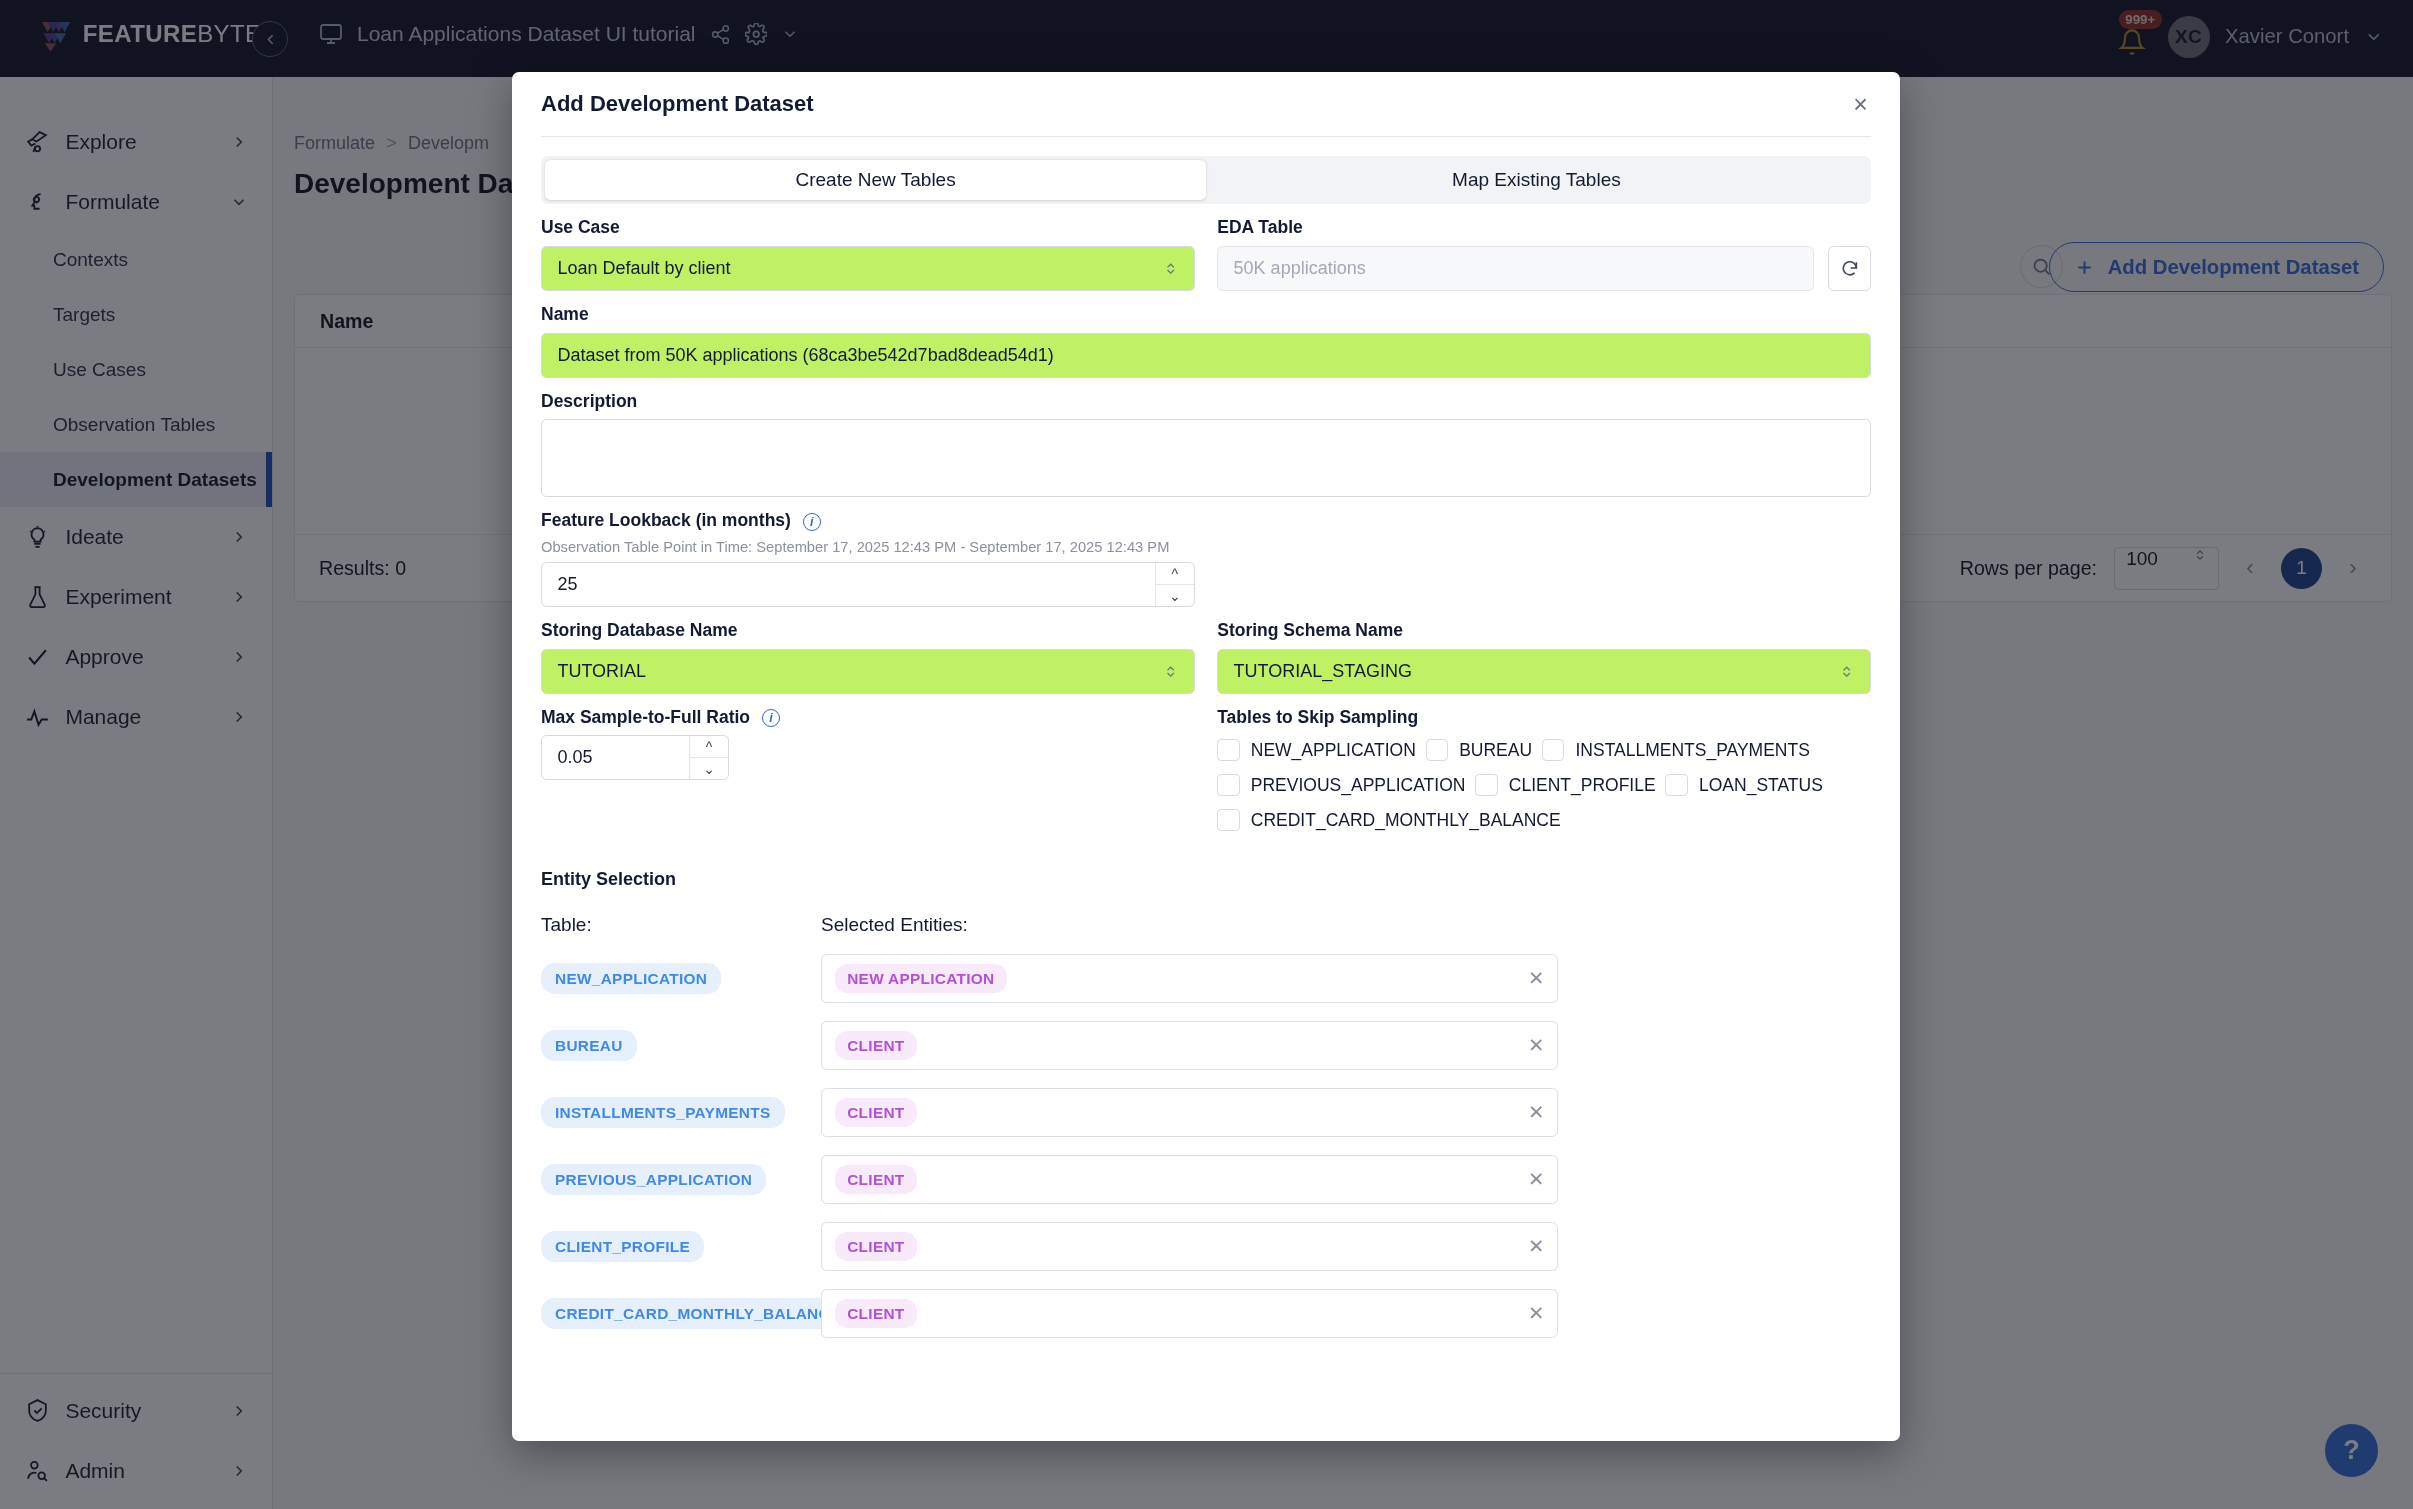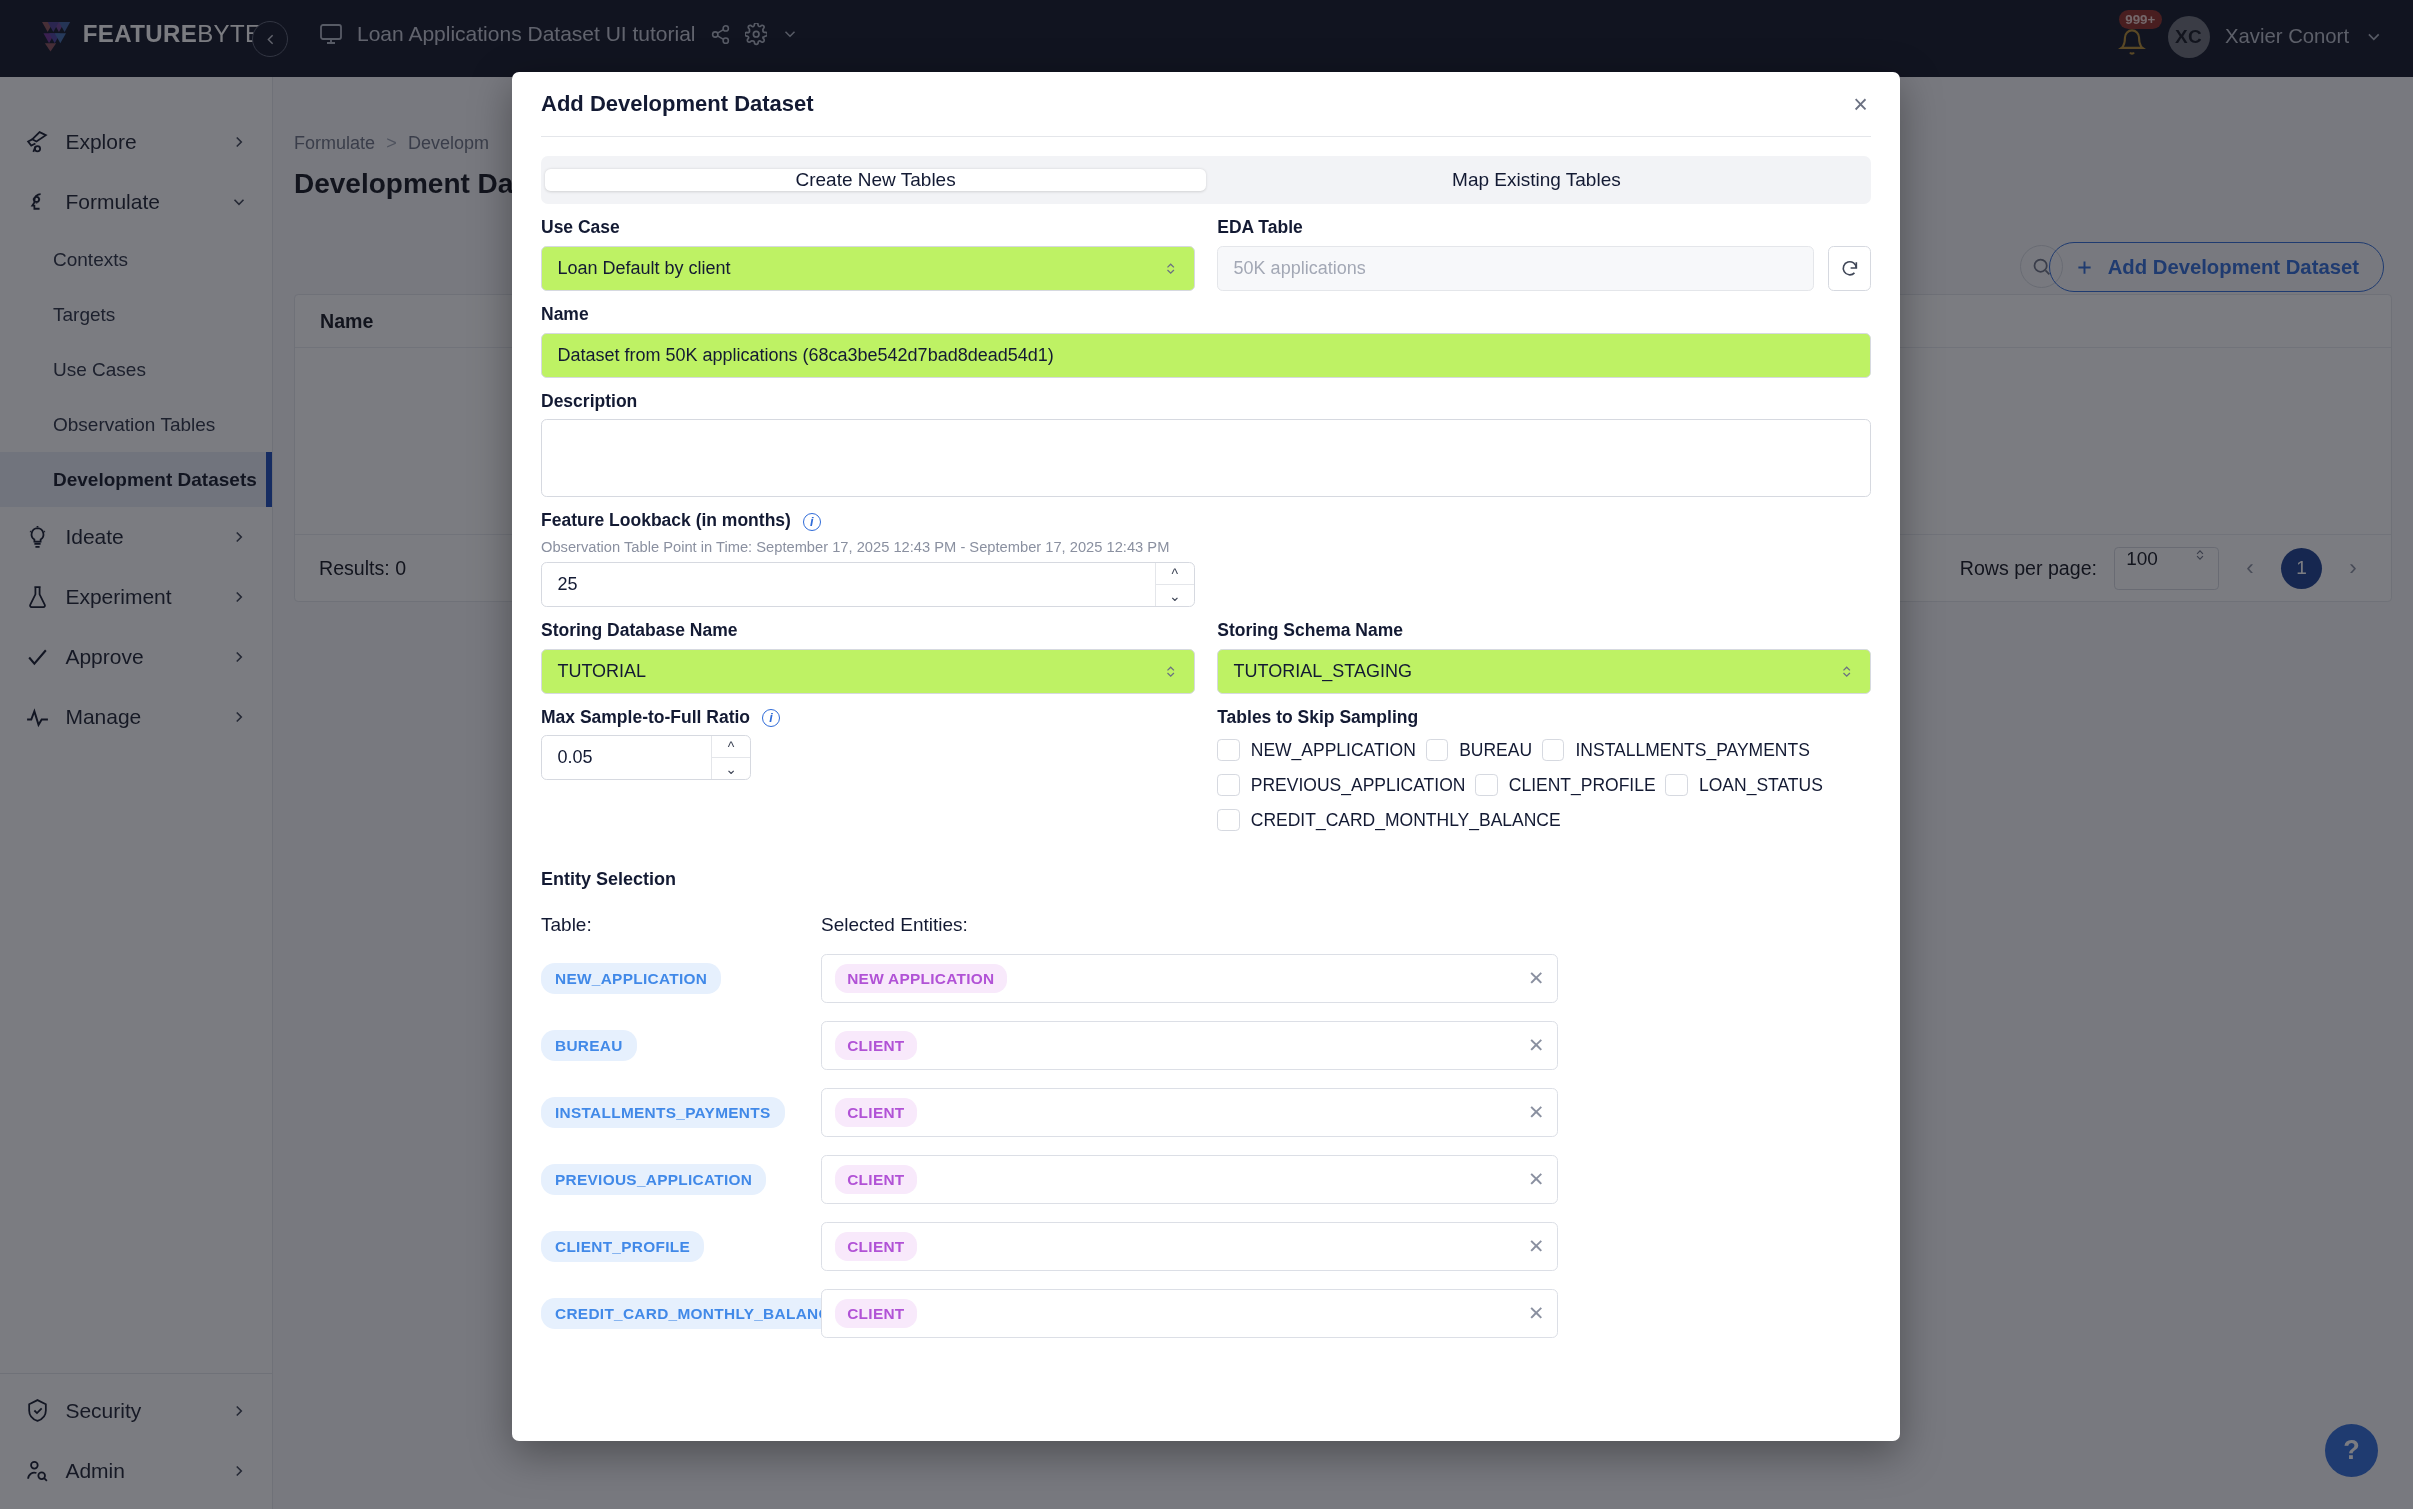"Create New Tables" .tabs { align-items: center -> none }
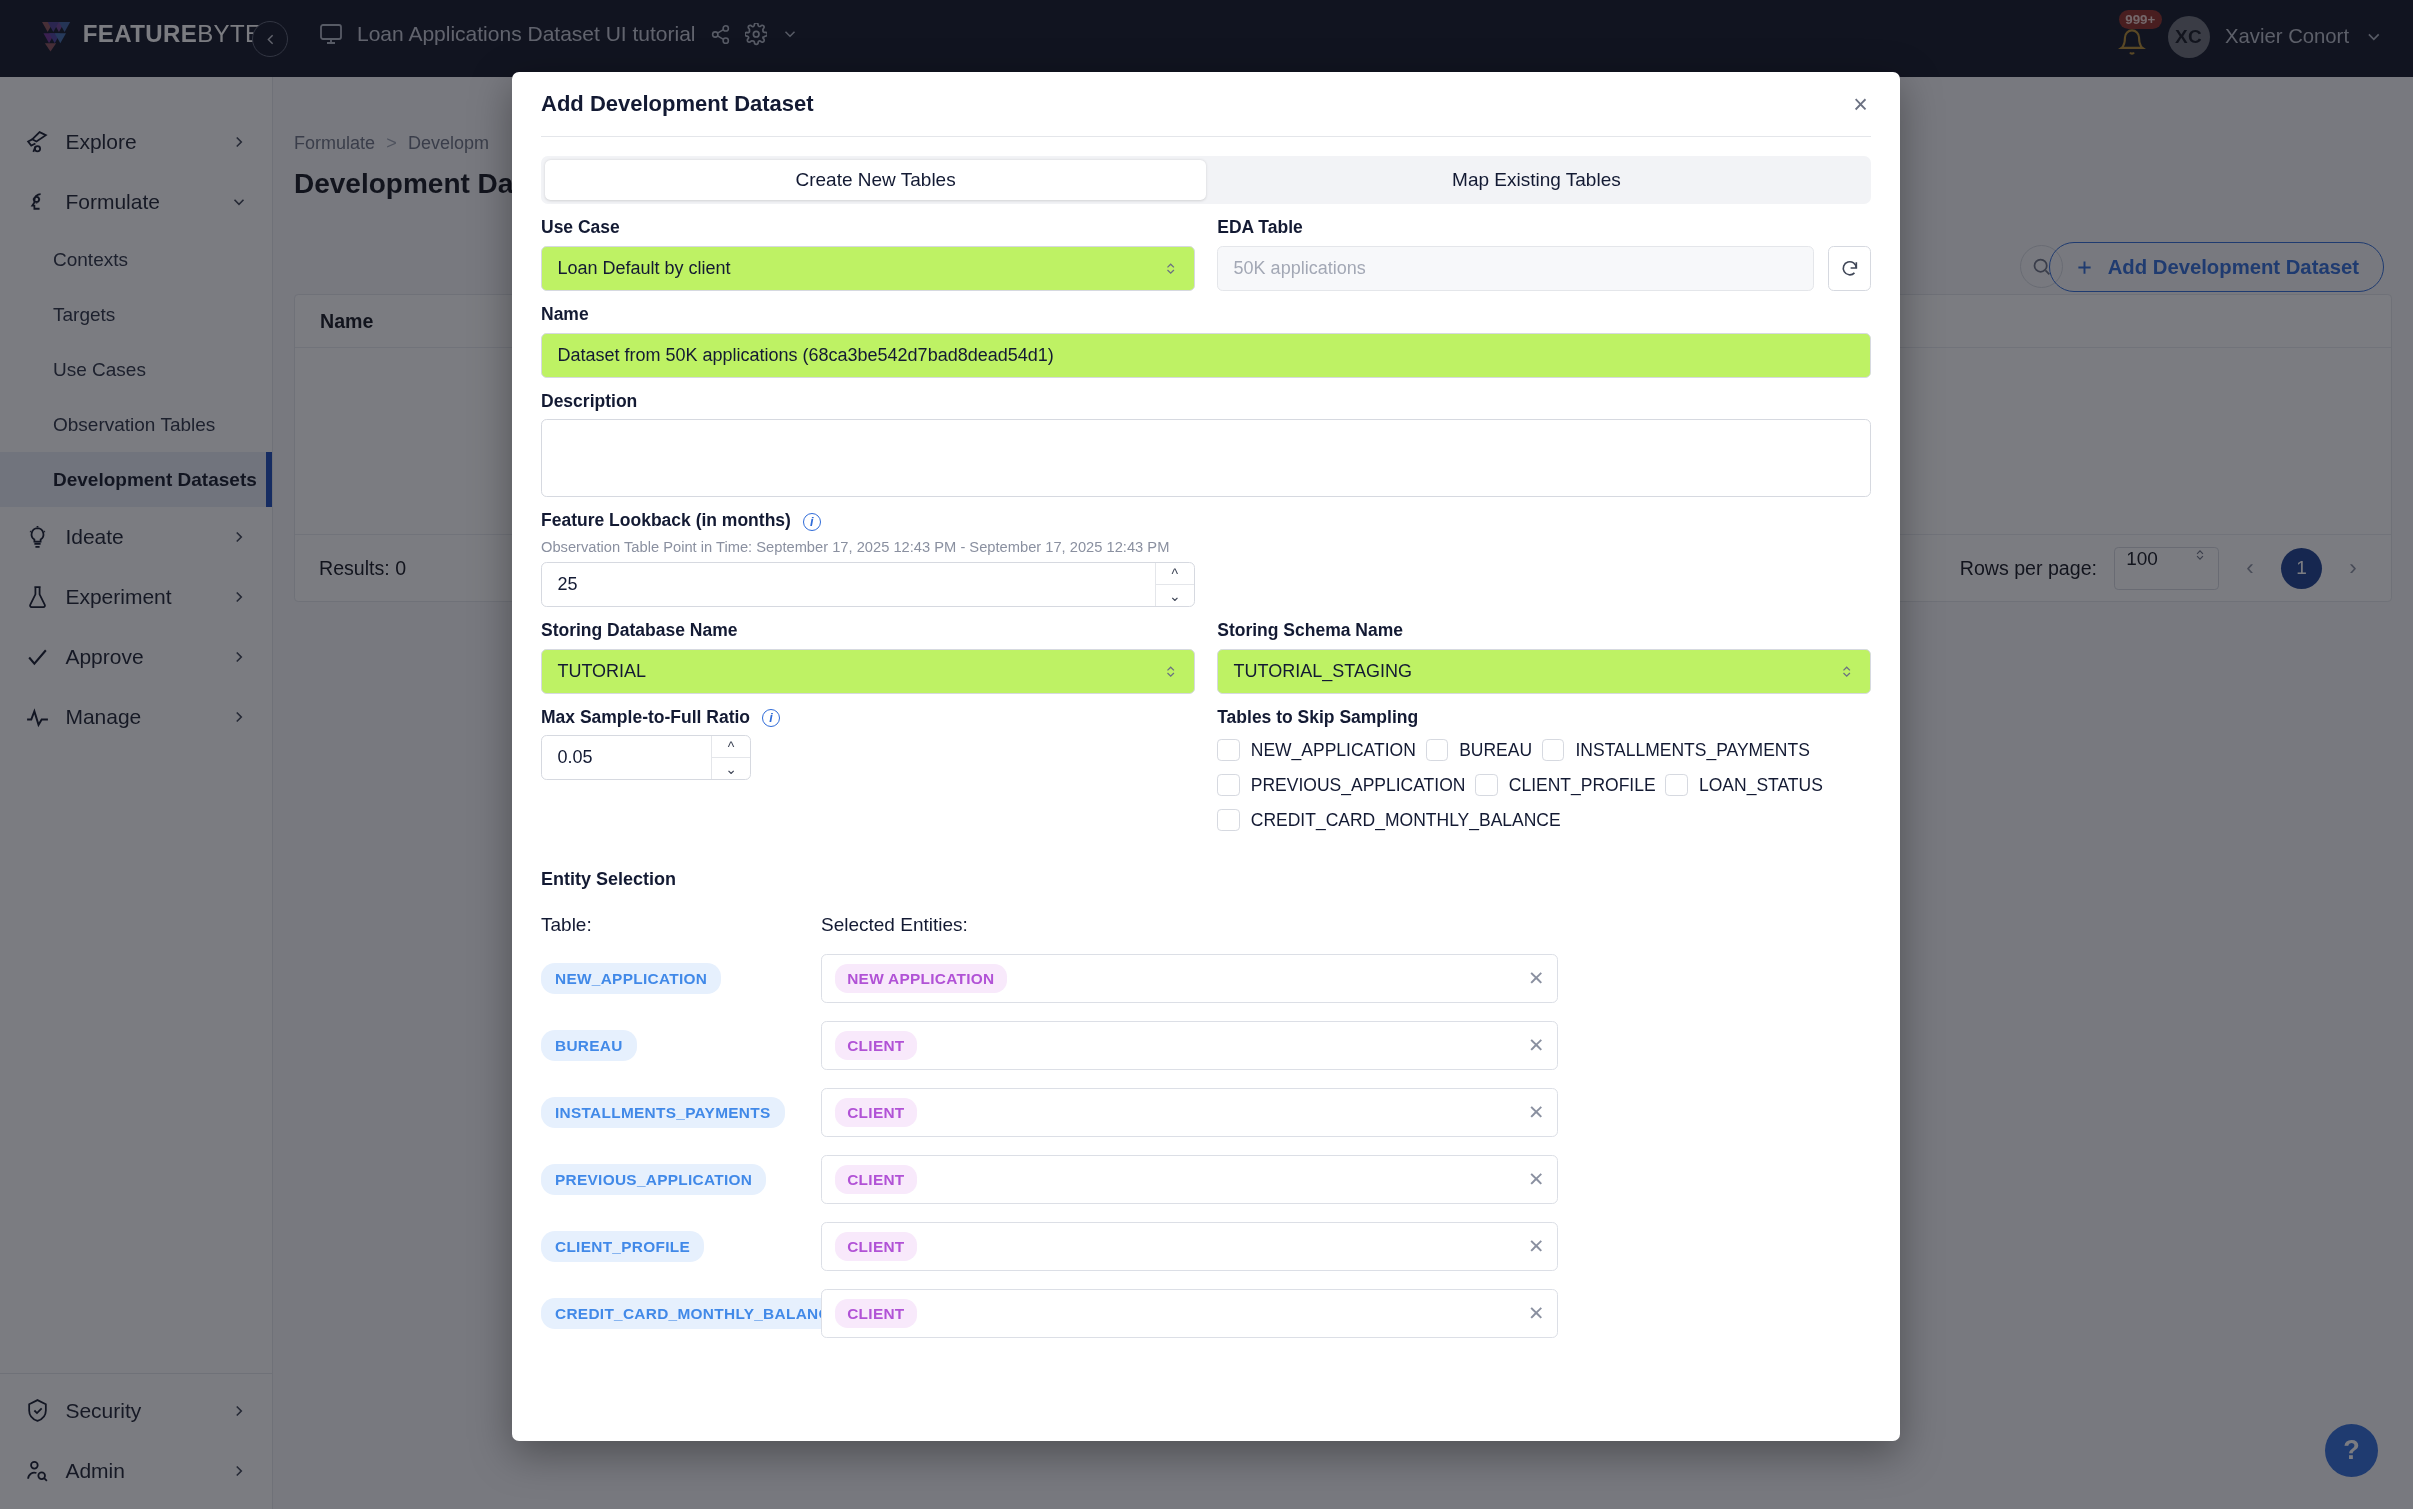"0.05" div.stepper { width: 210px -> 188px }
